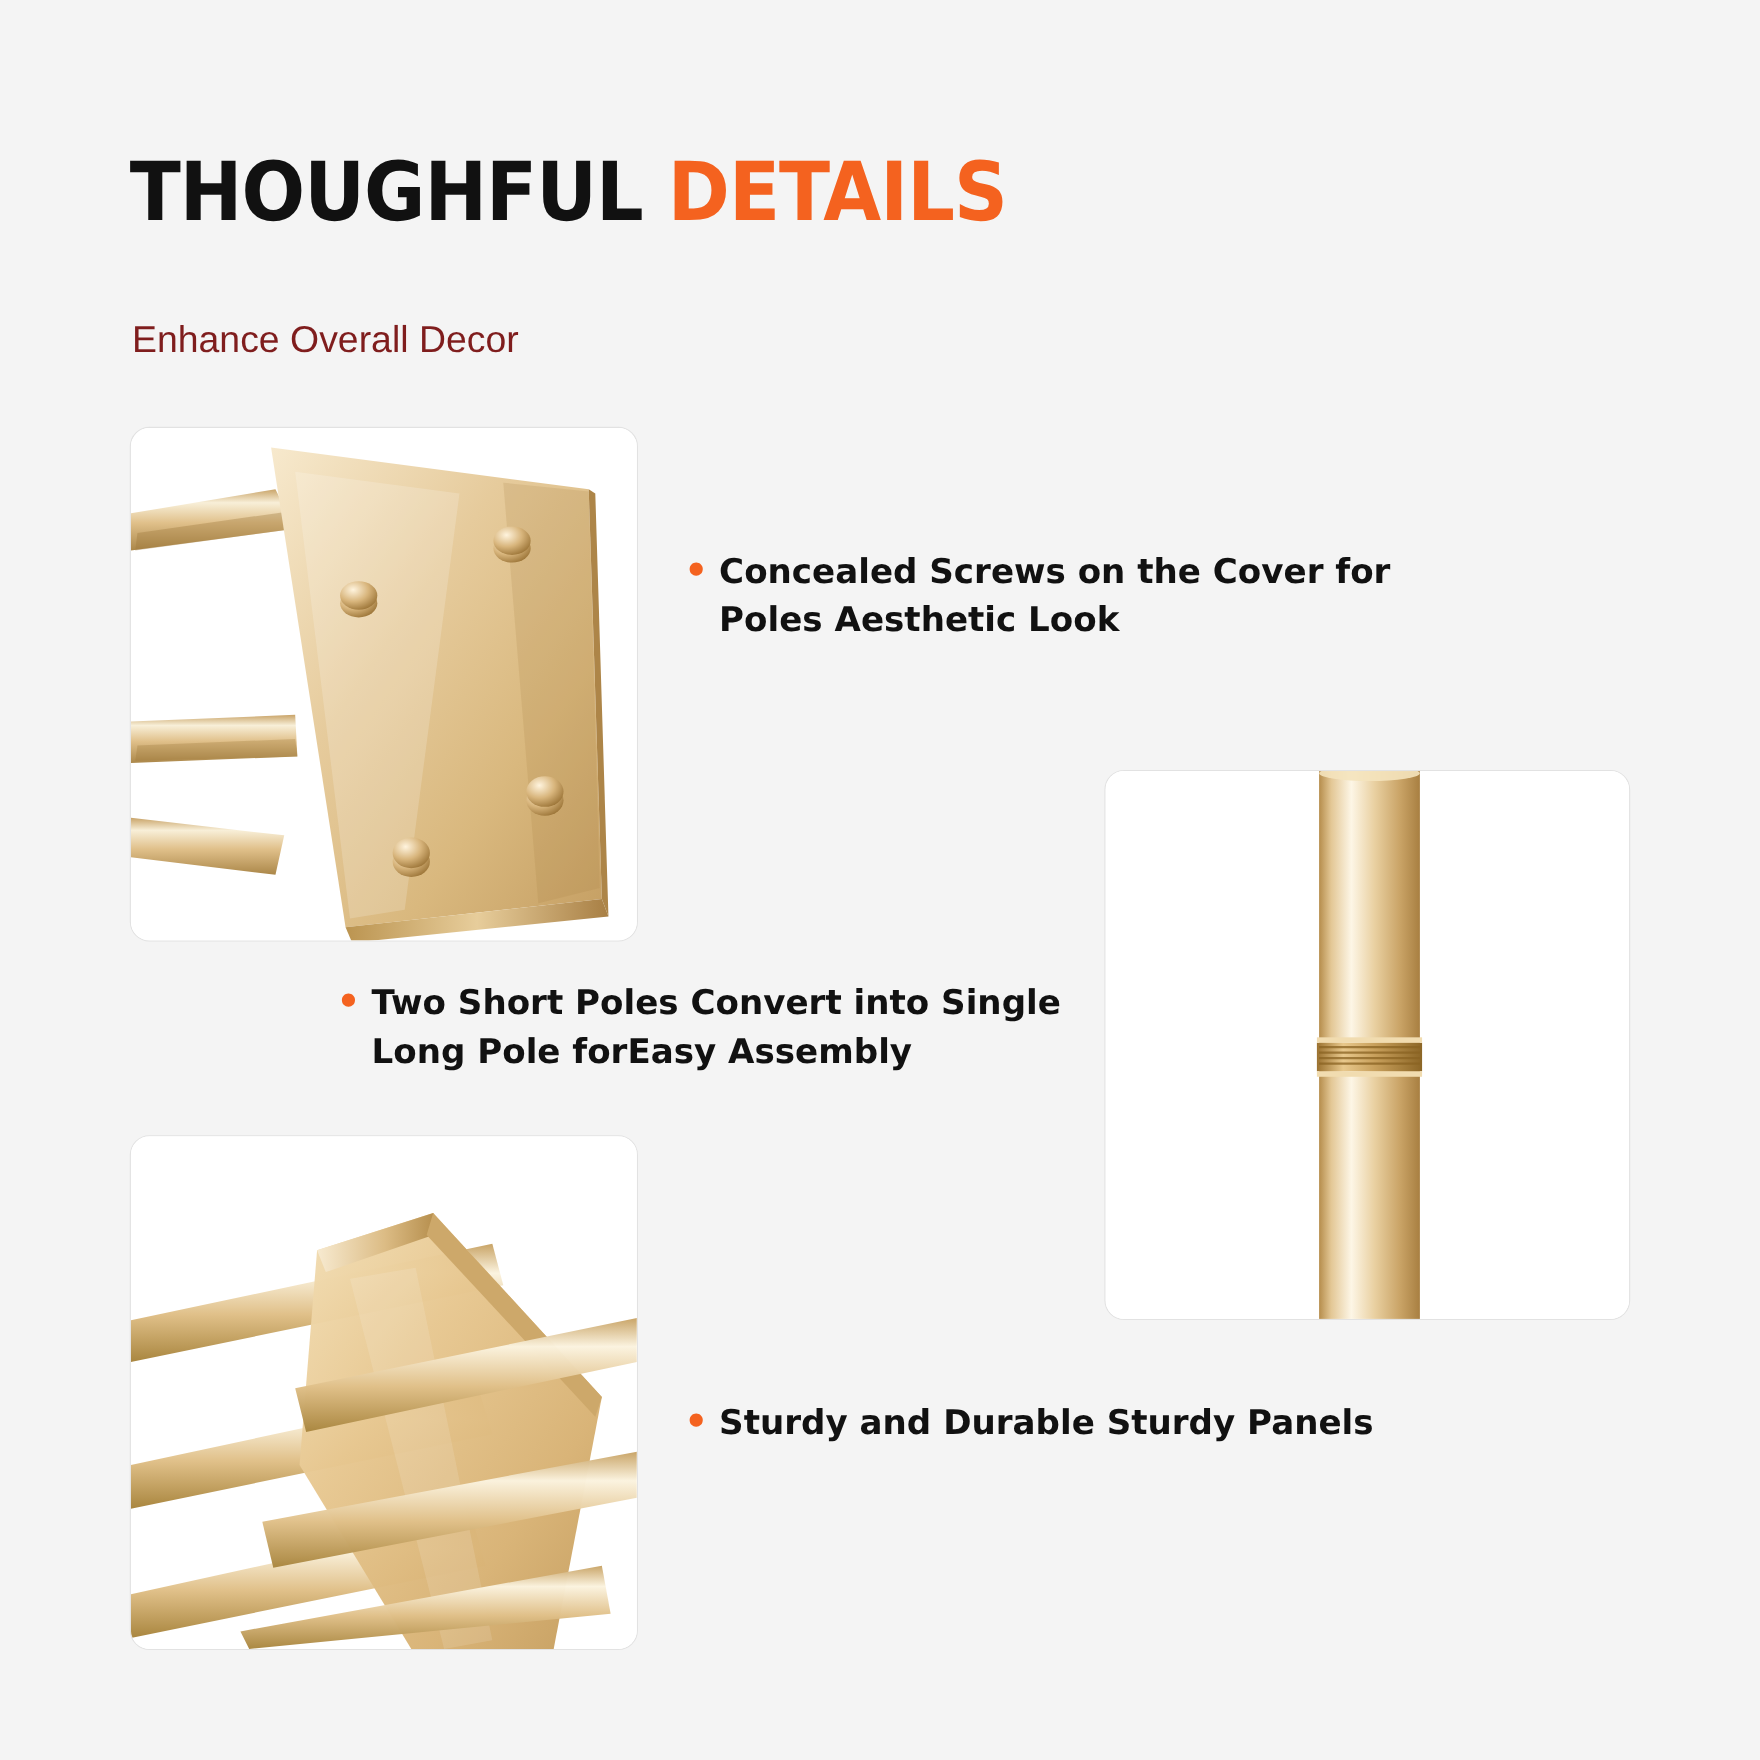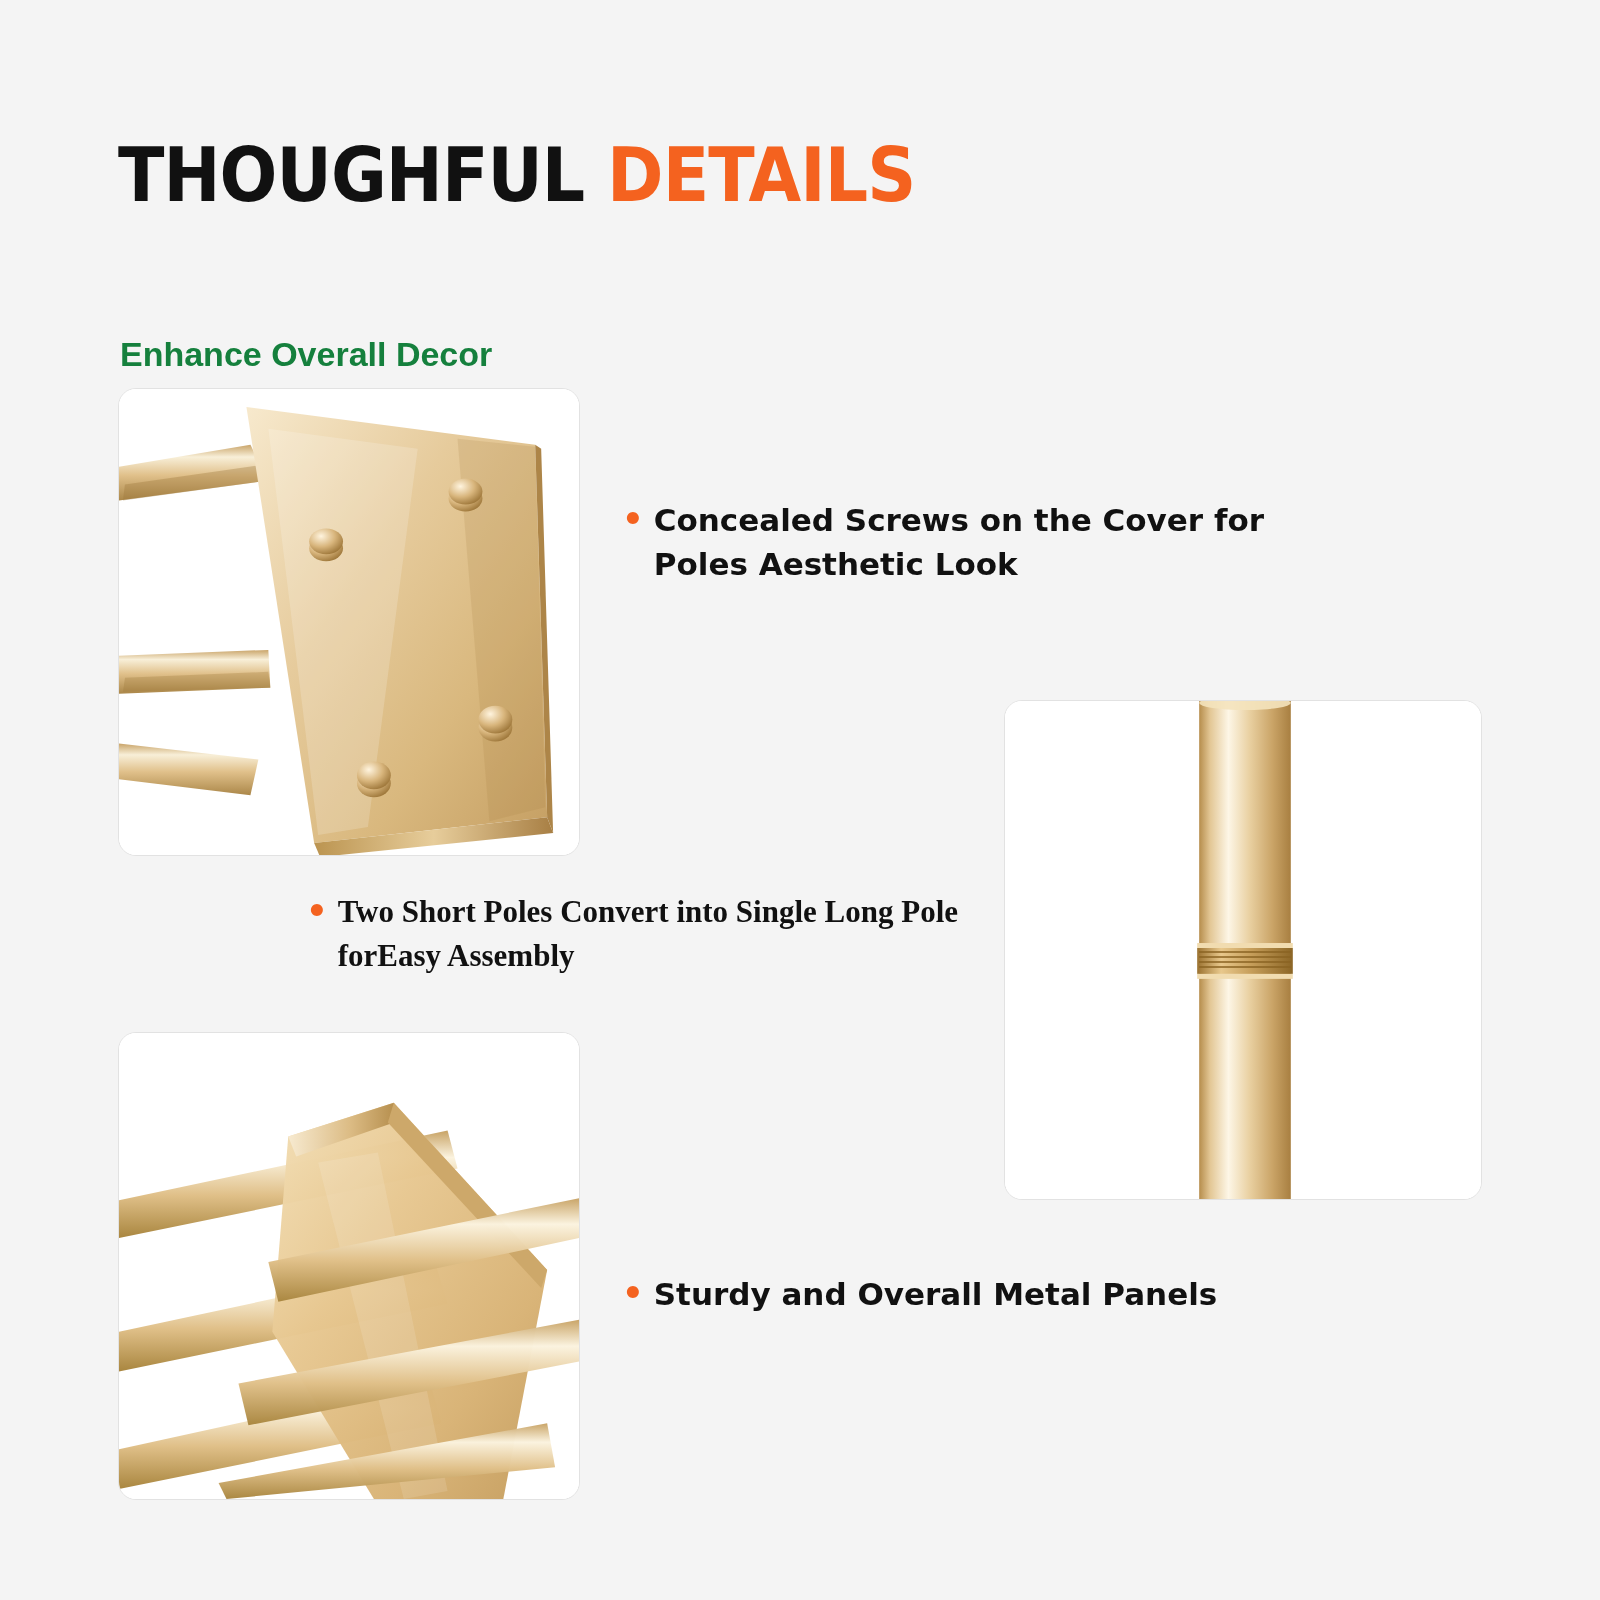"Enhance Overall Decor" .subhead { color: #15803d -> #7f1d1d; font-weight: 700 -> 400; margin-top: 45px -> none }
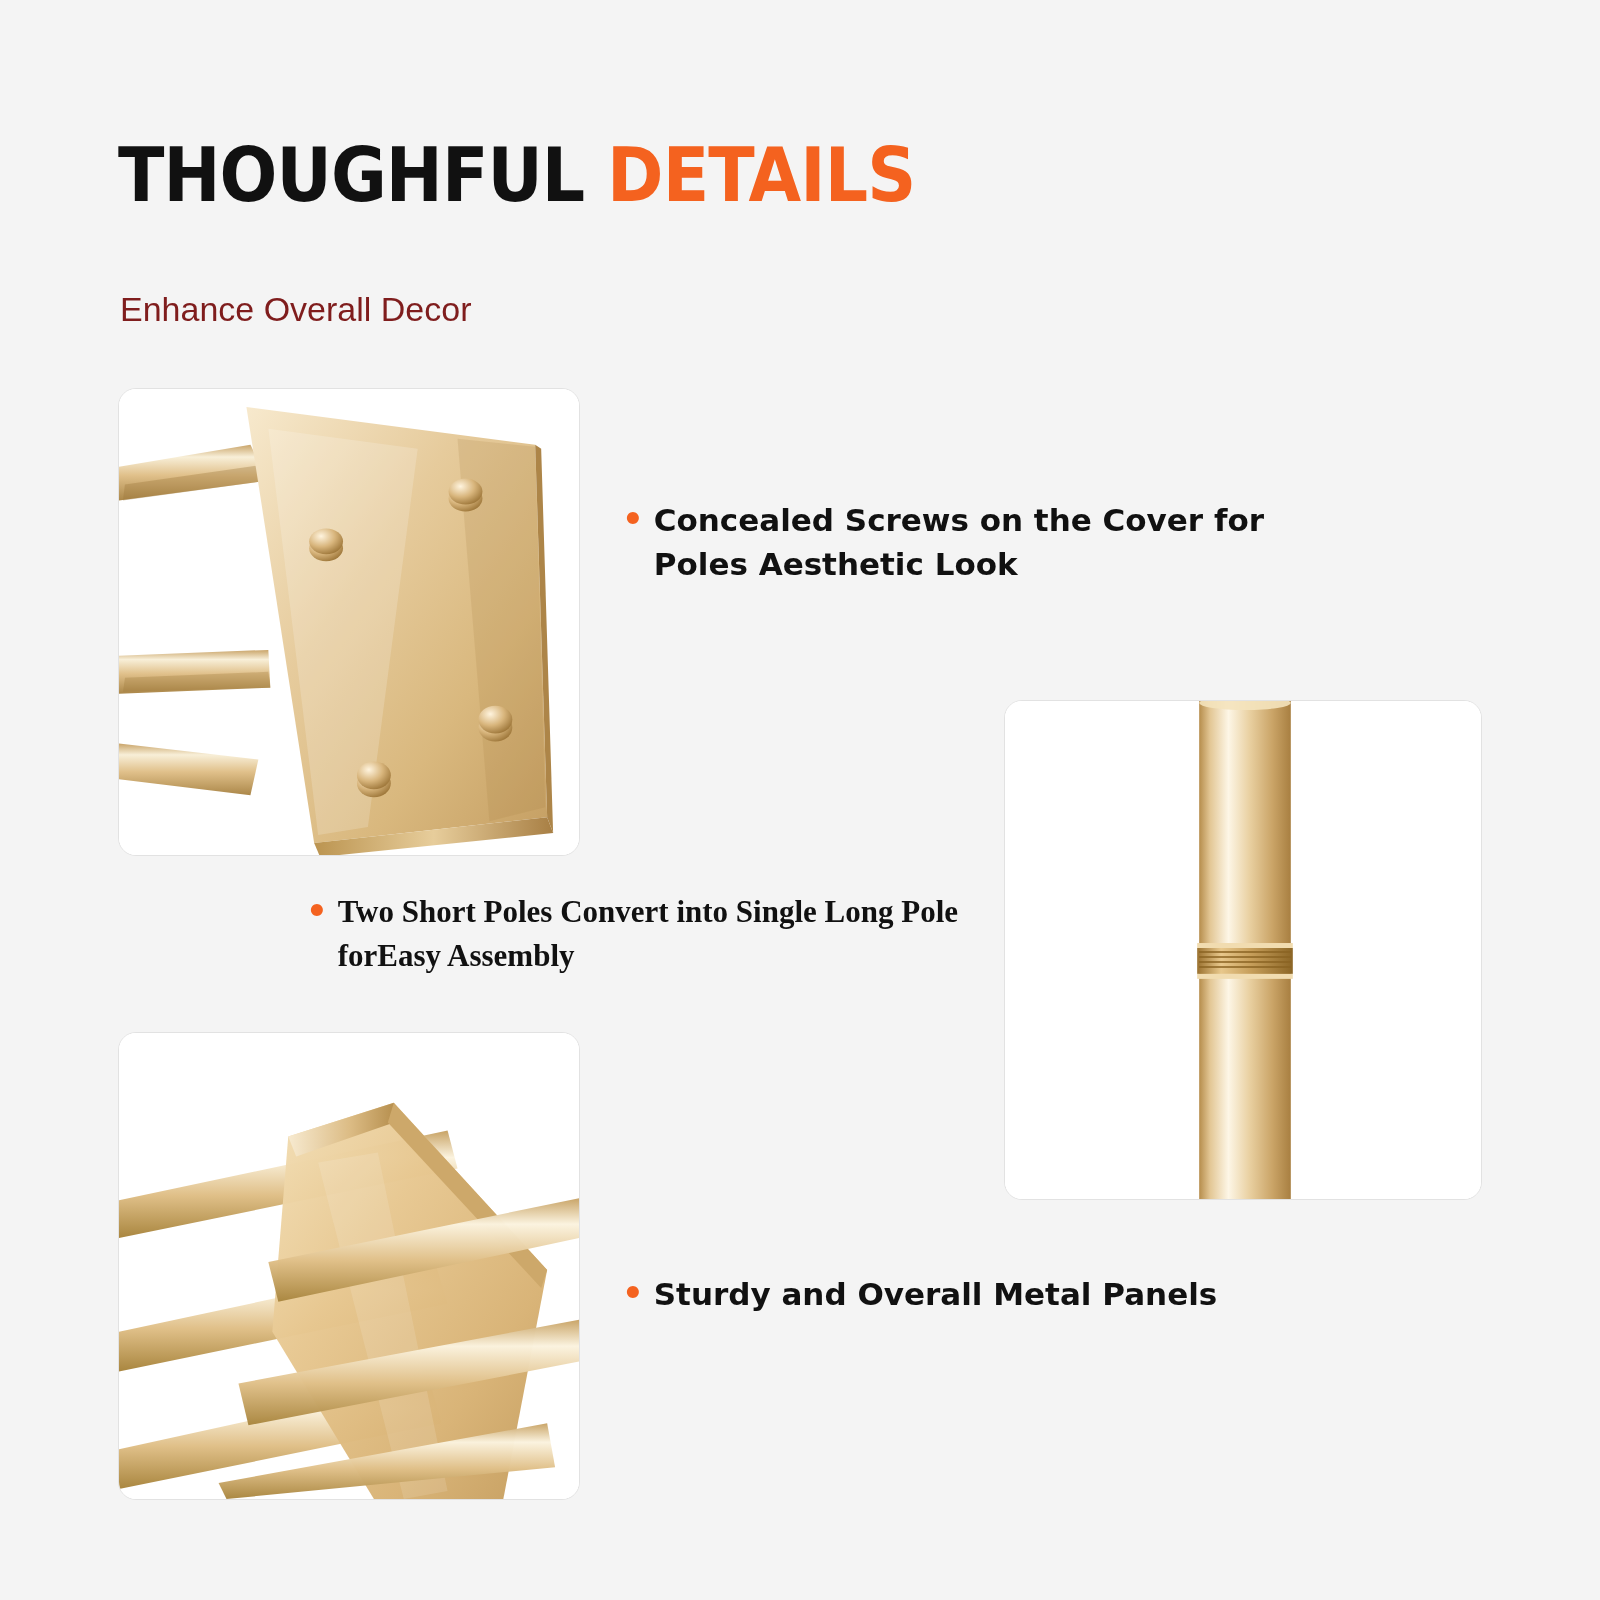"Two Short Poles Convert into" #bullet-poles .txt { font-family: Liberation Serif, serif -> none }
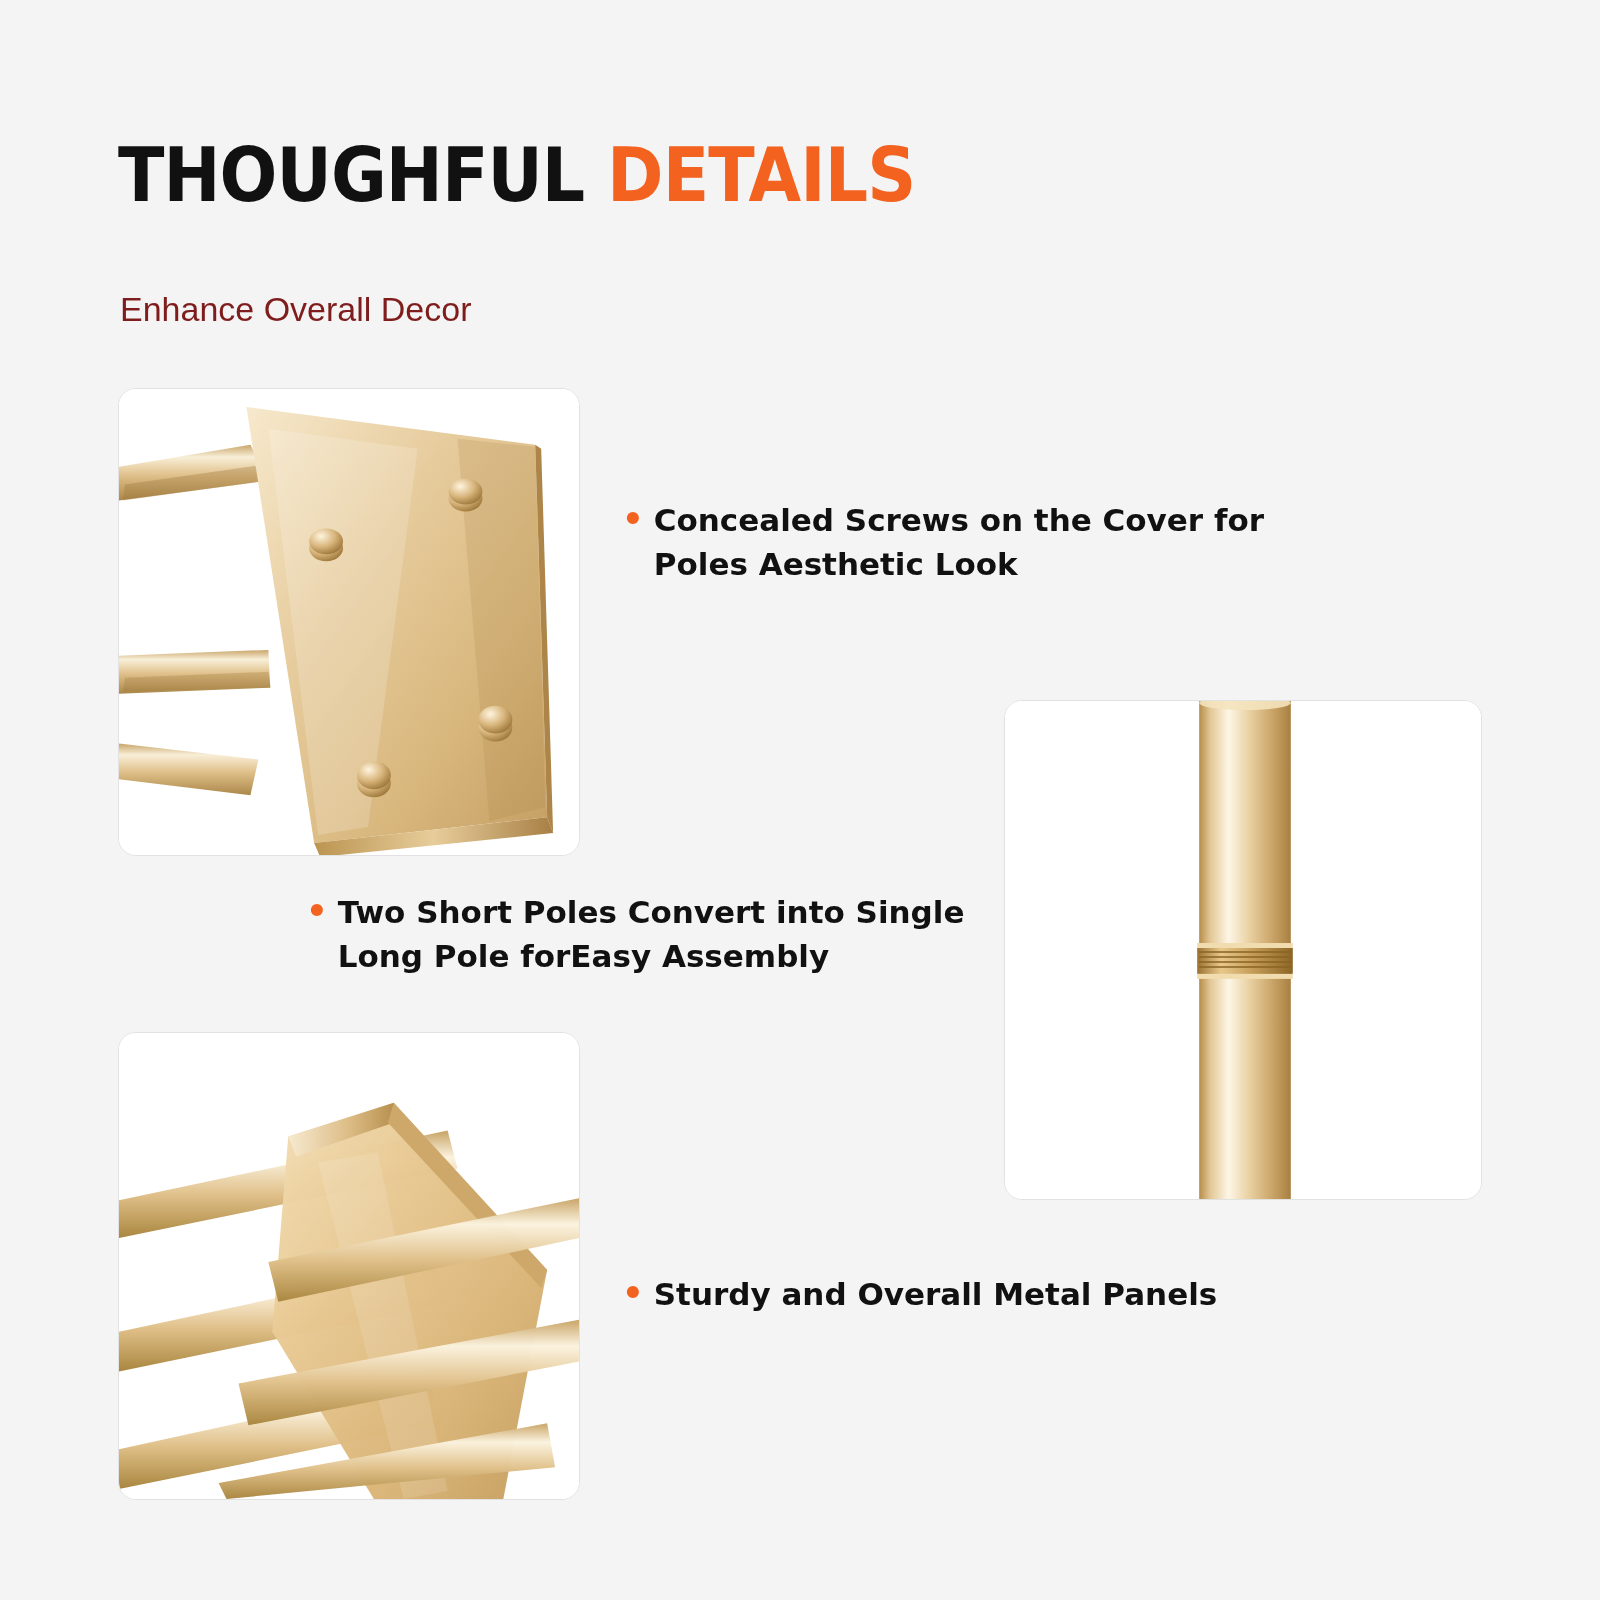"Sturdy and Overall Metal Panels" span.txt { text: Overall Metal -> Durable Sturdy }
